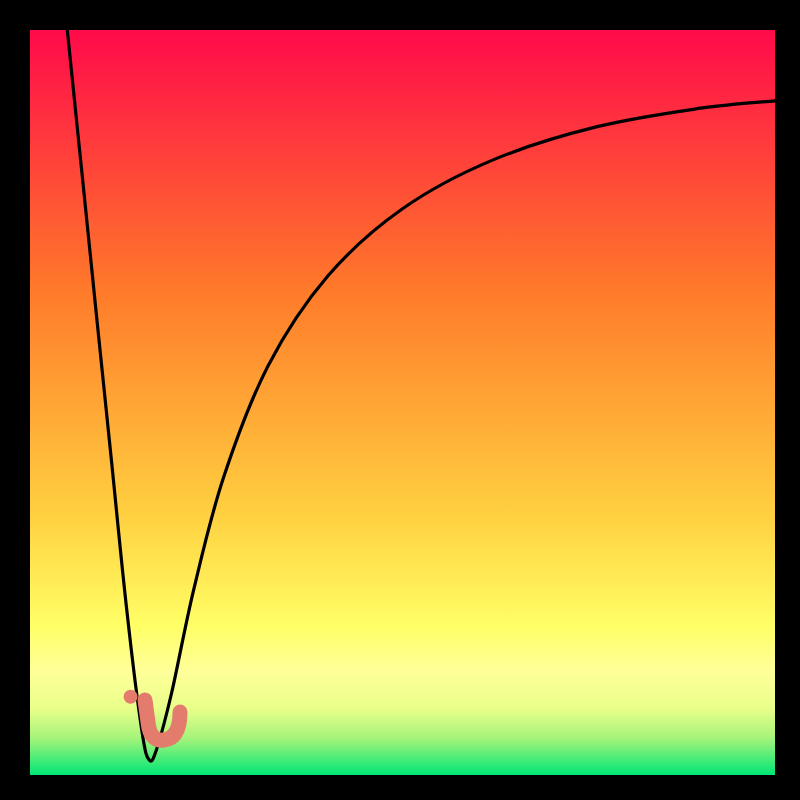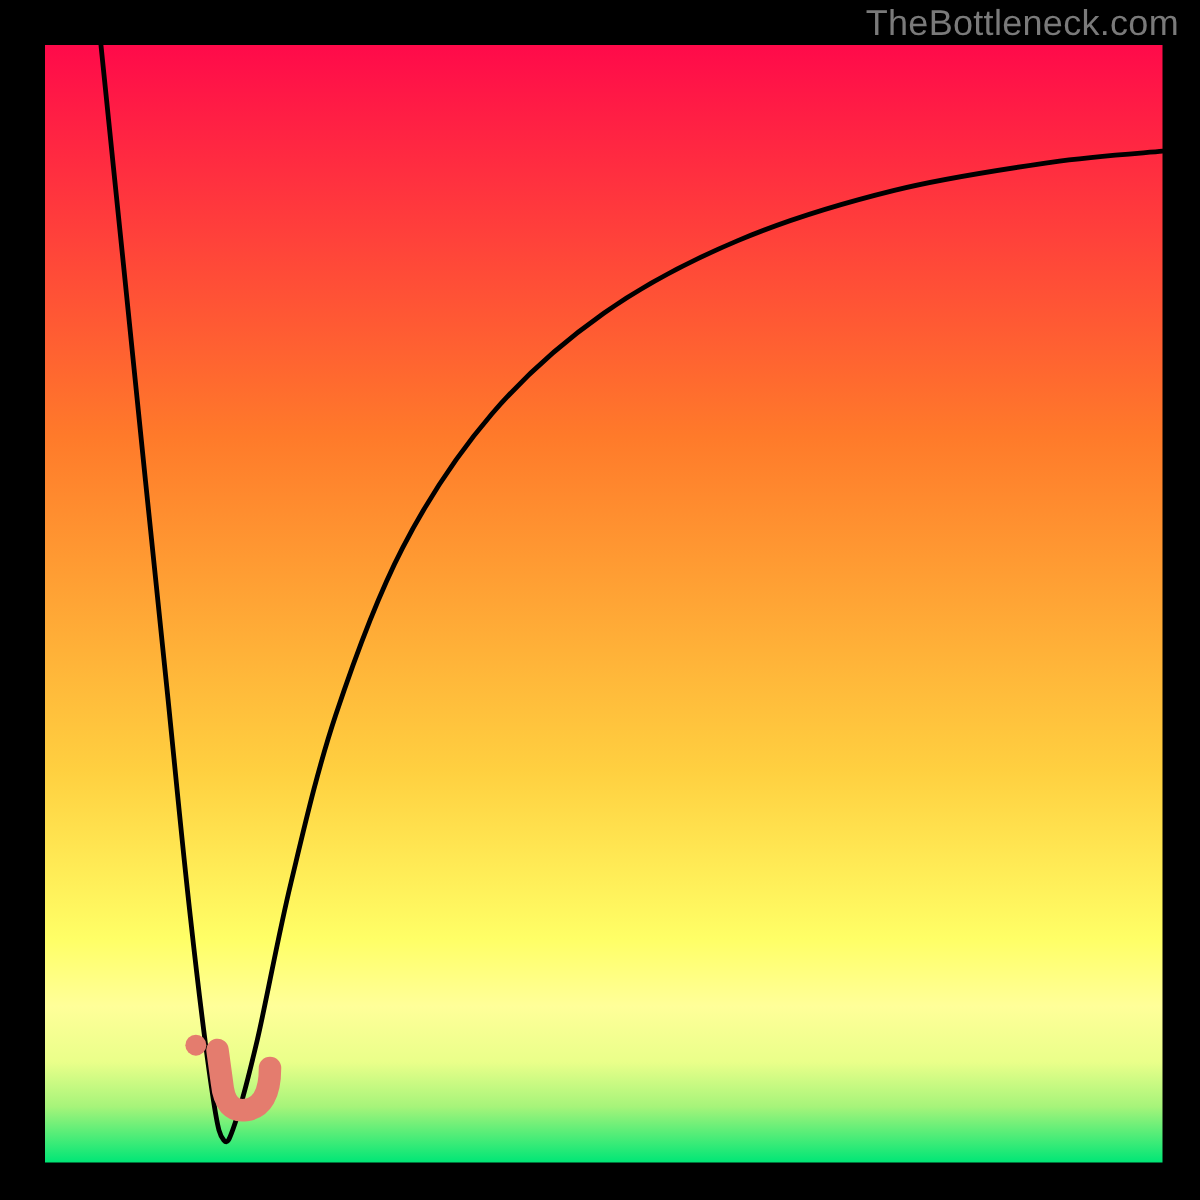"TheBottleneck.com" div.watermark { html: <div>TheBottleneck.com</div> -> none }
